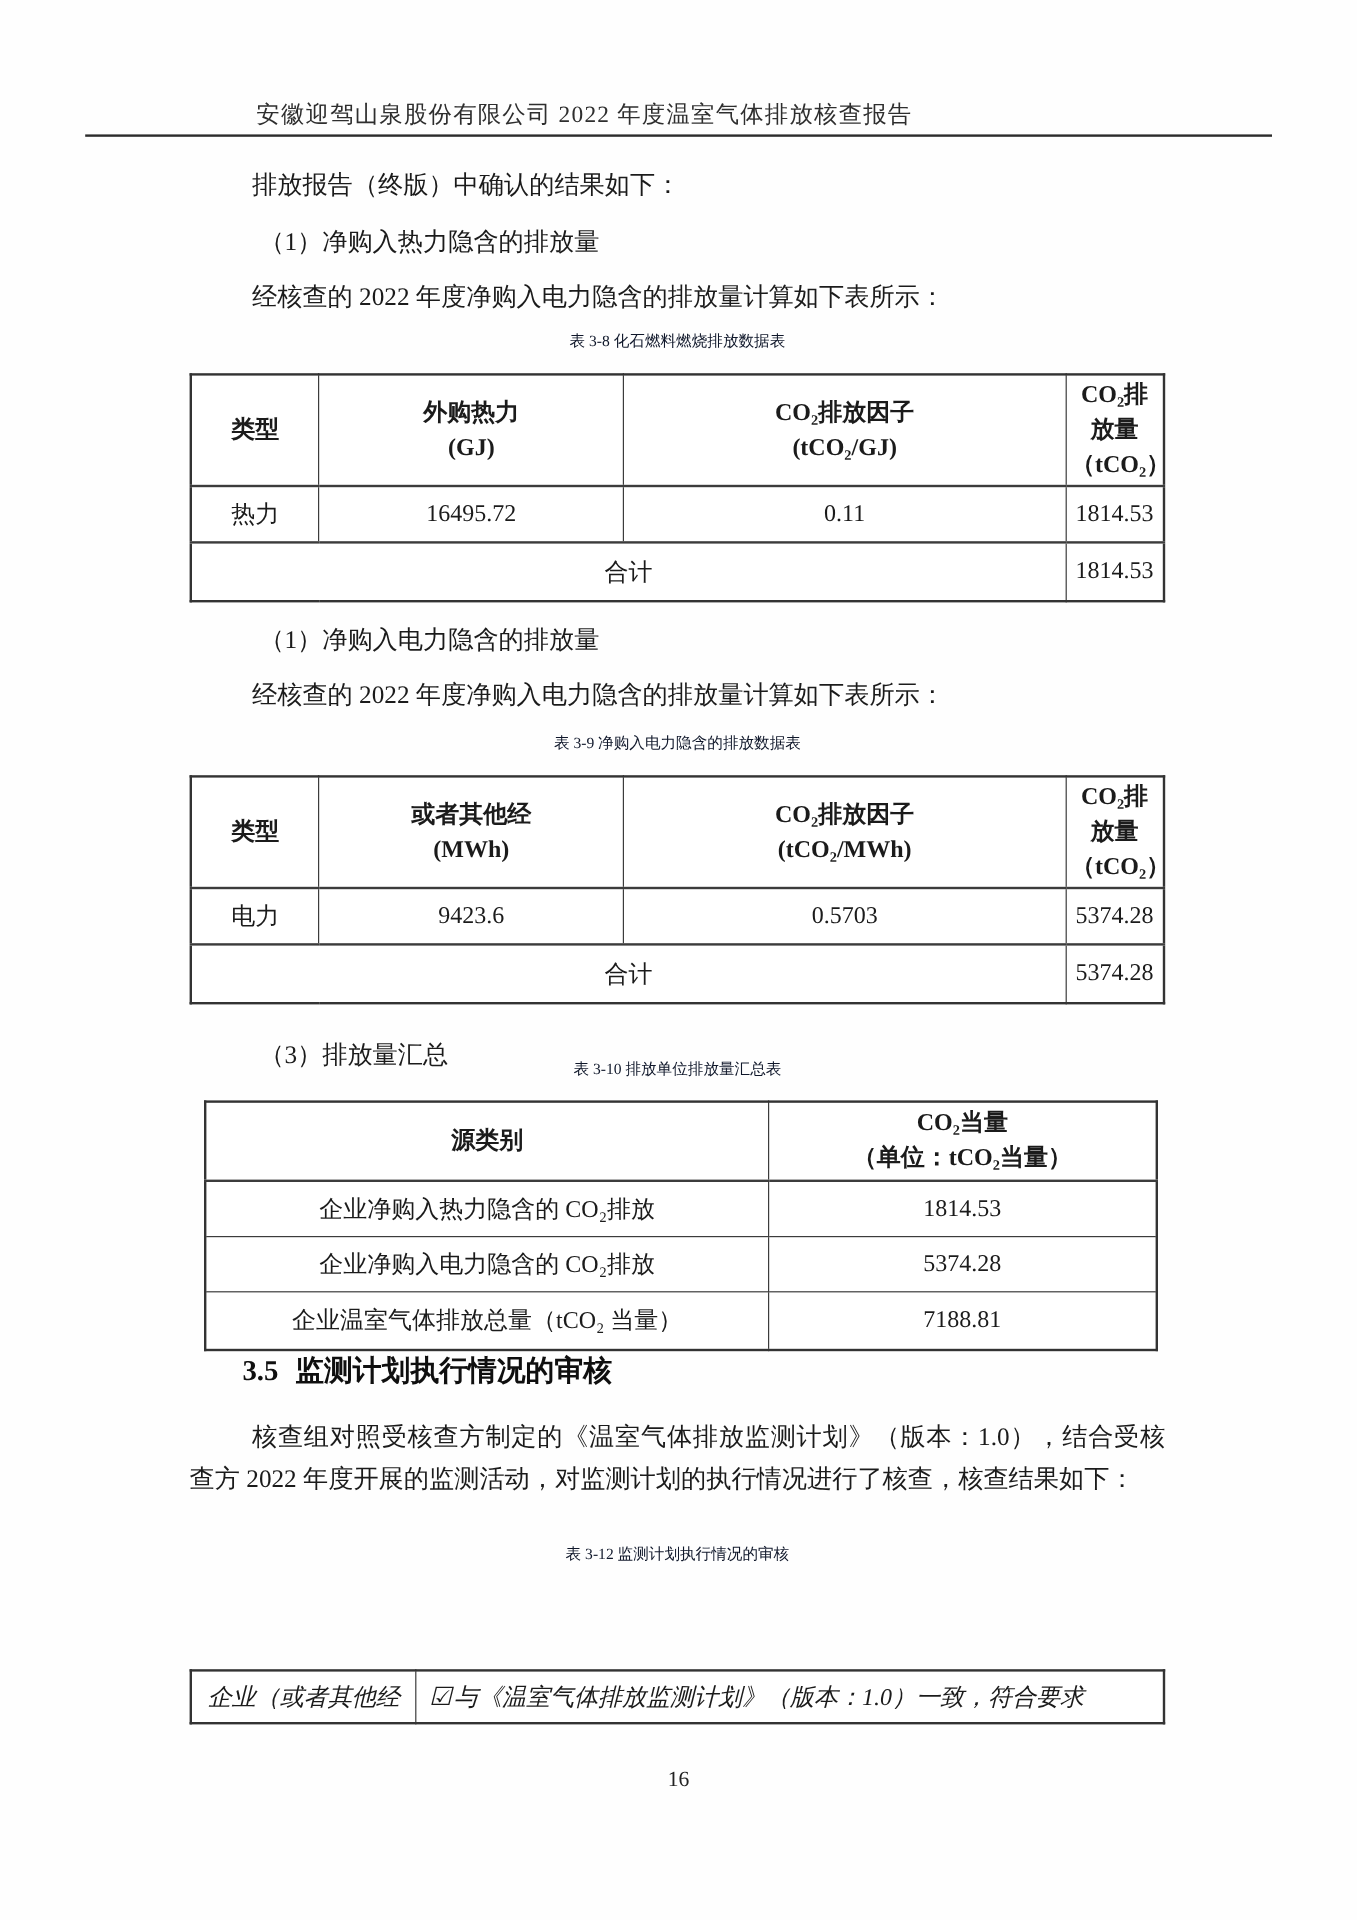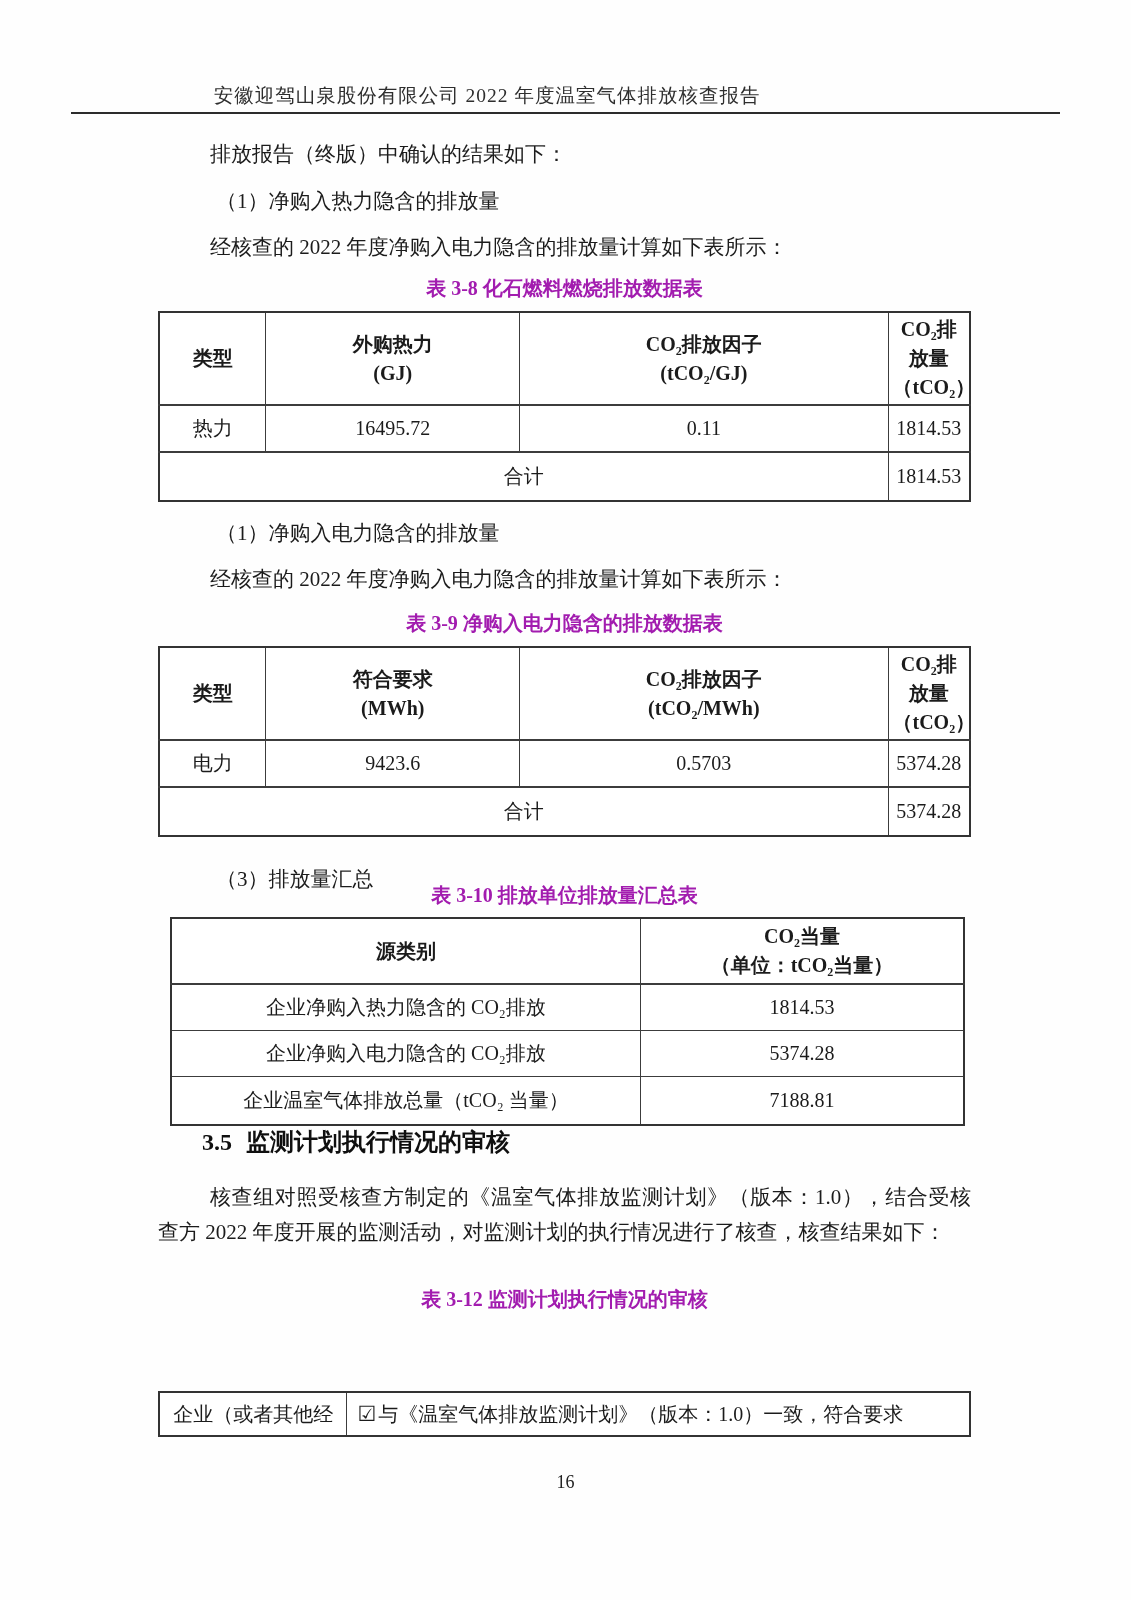"表 3-8 化石燃料燃烧排放数据表" .caption { color: #a21caf -> #0f172a; font-size: 20px -> 13px; font-weight: bold -> normal }
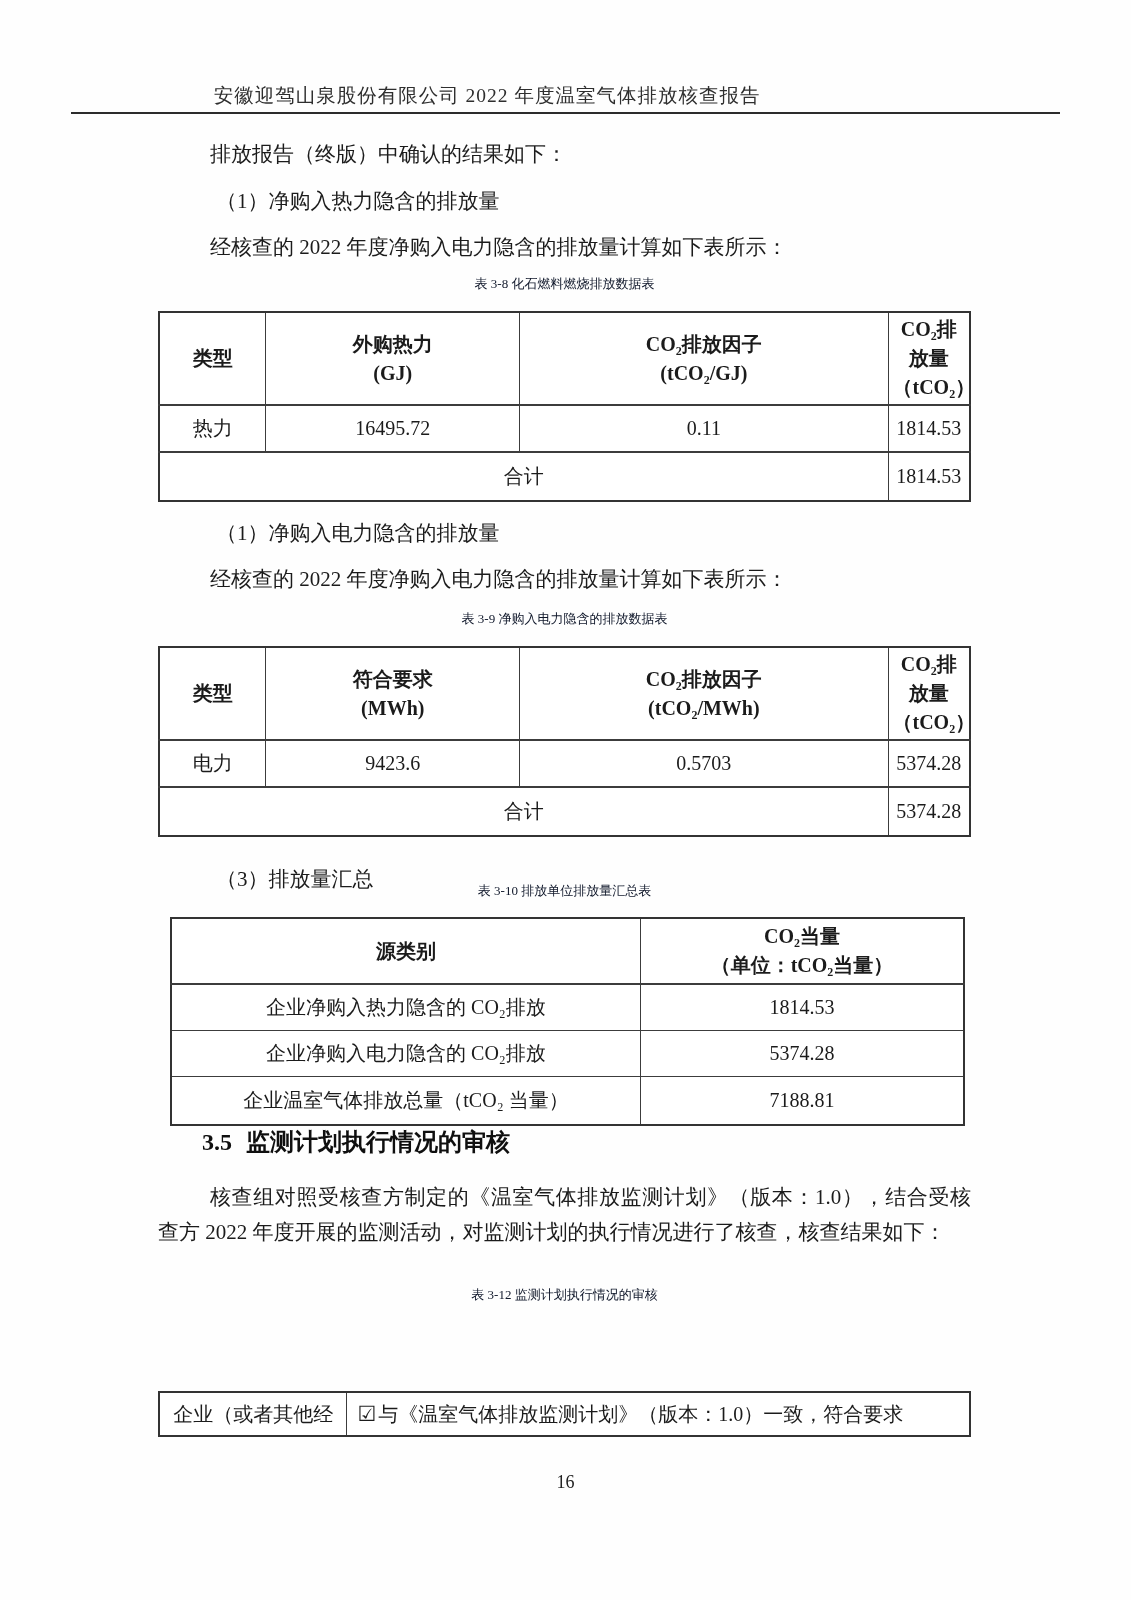"符合要求" div { text: 符合要求 -> 或者其他经 }
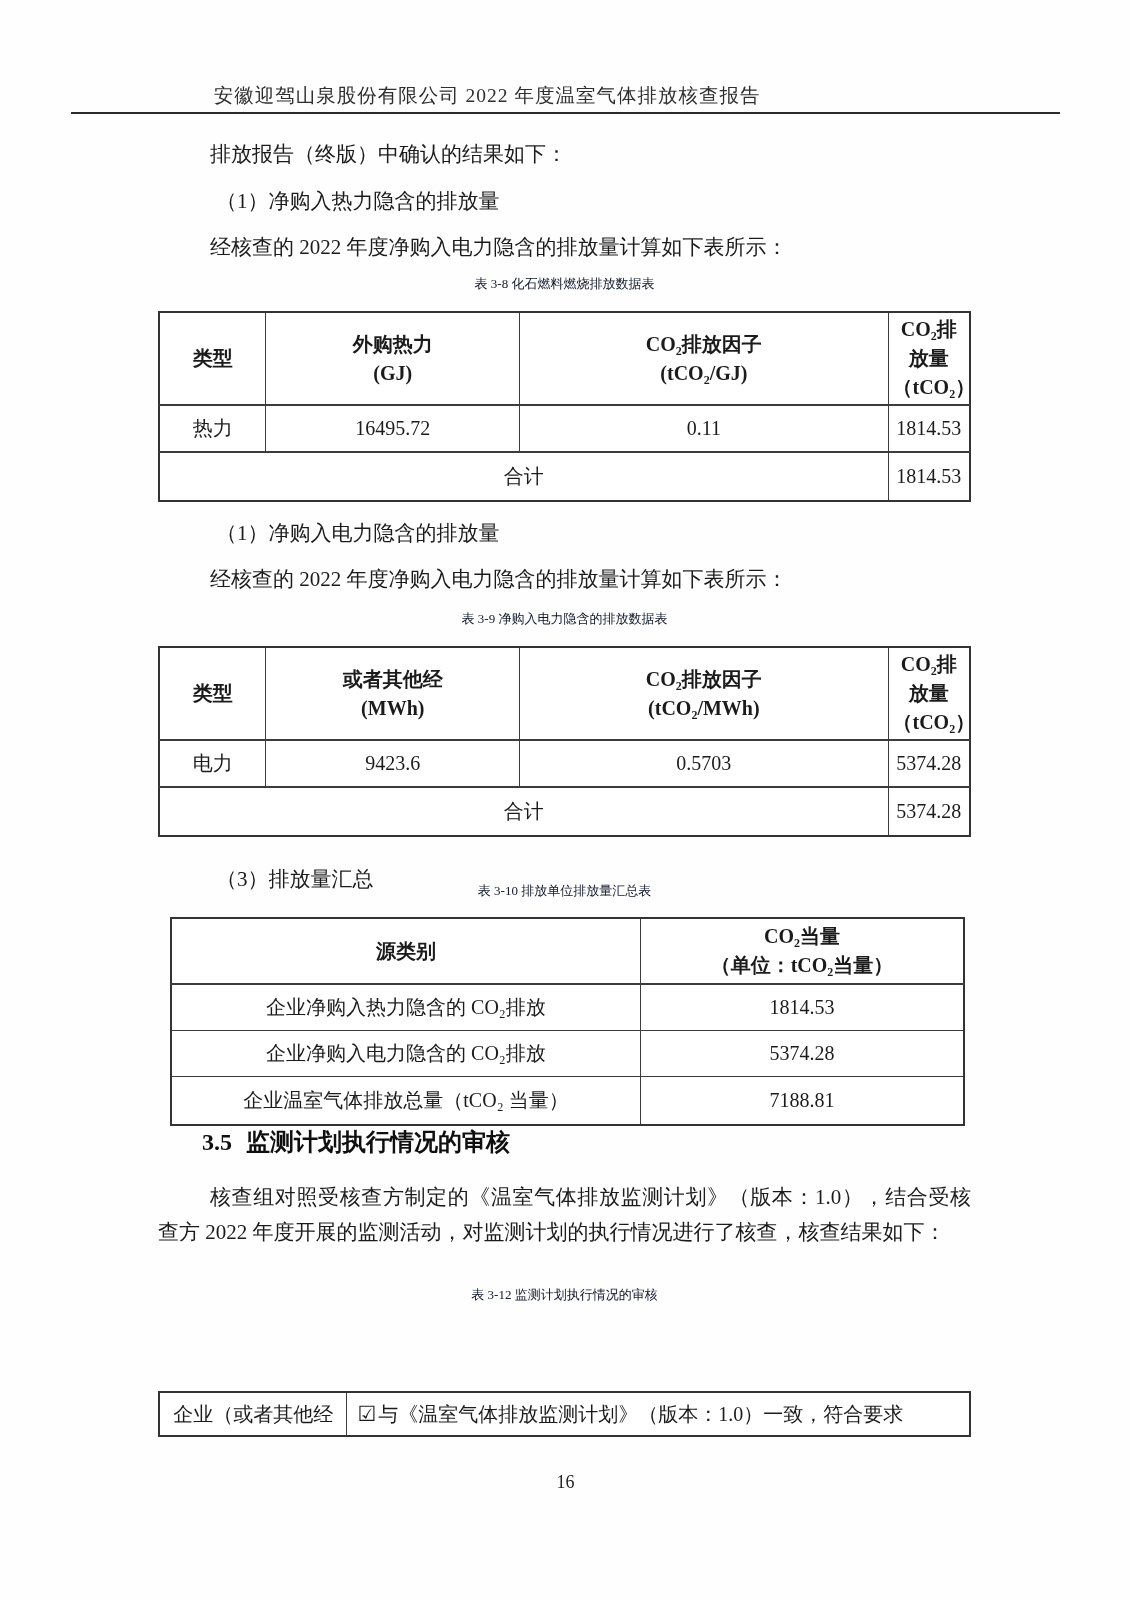"企业（或者其他经" #t312 { font-style: none -> italic }
